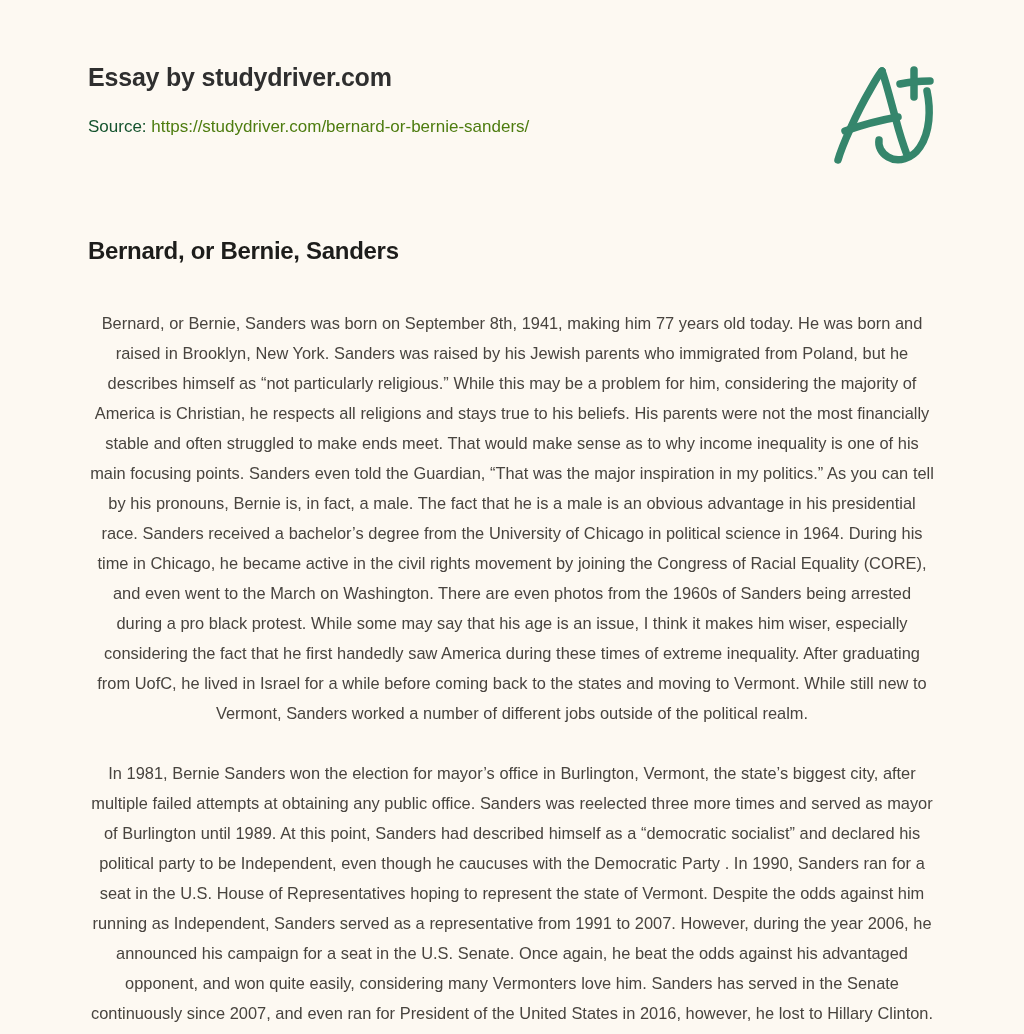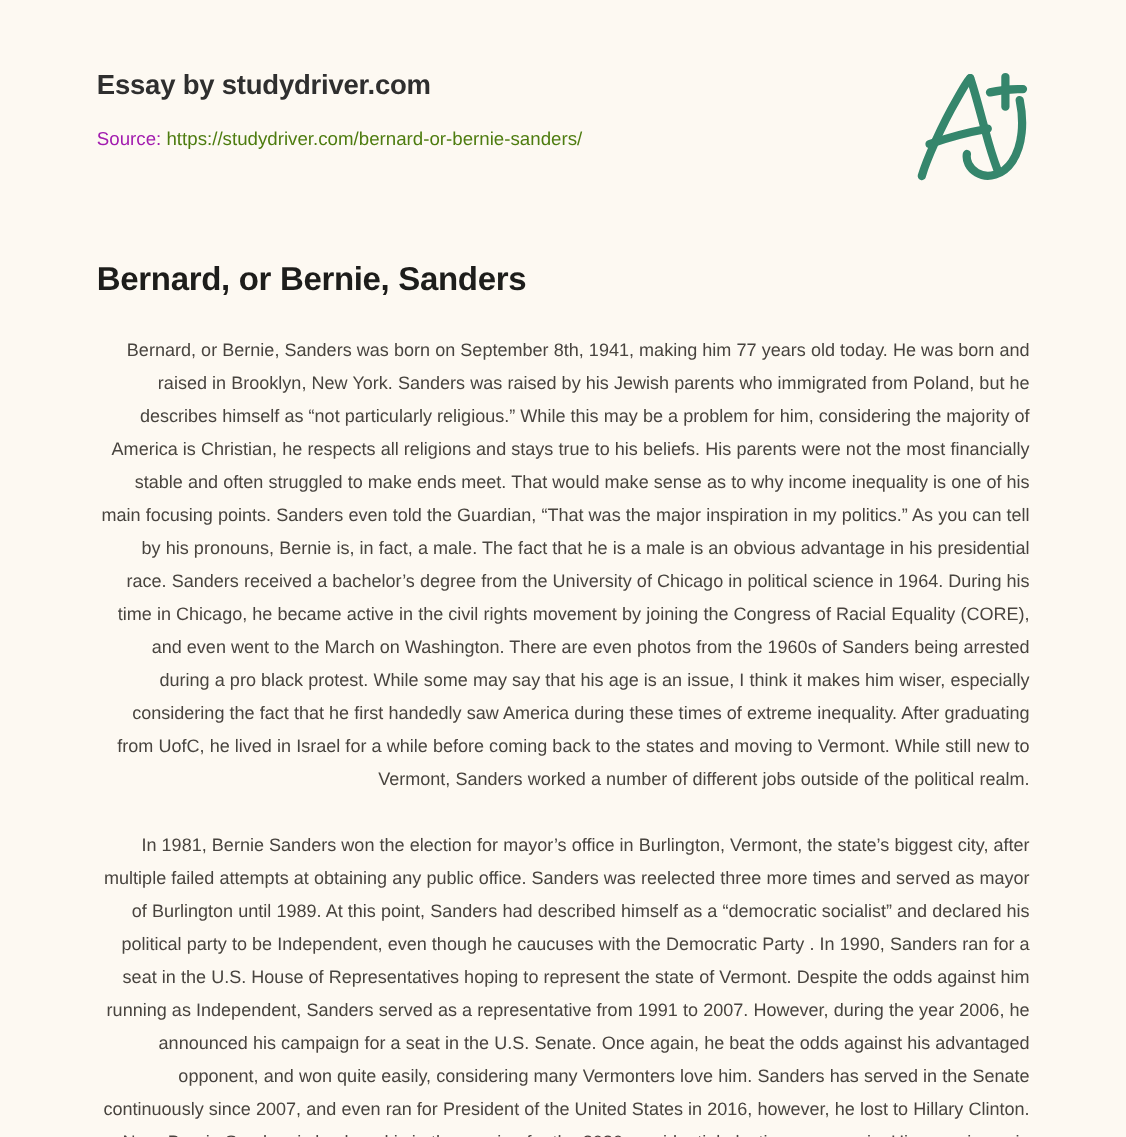"Source:" .source-label { color: #a21caf -> #14532d }
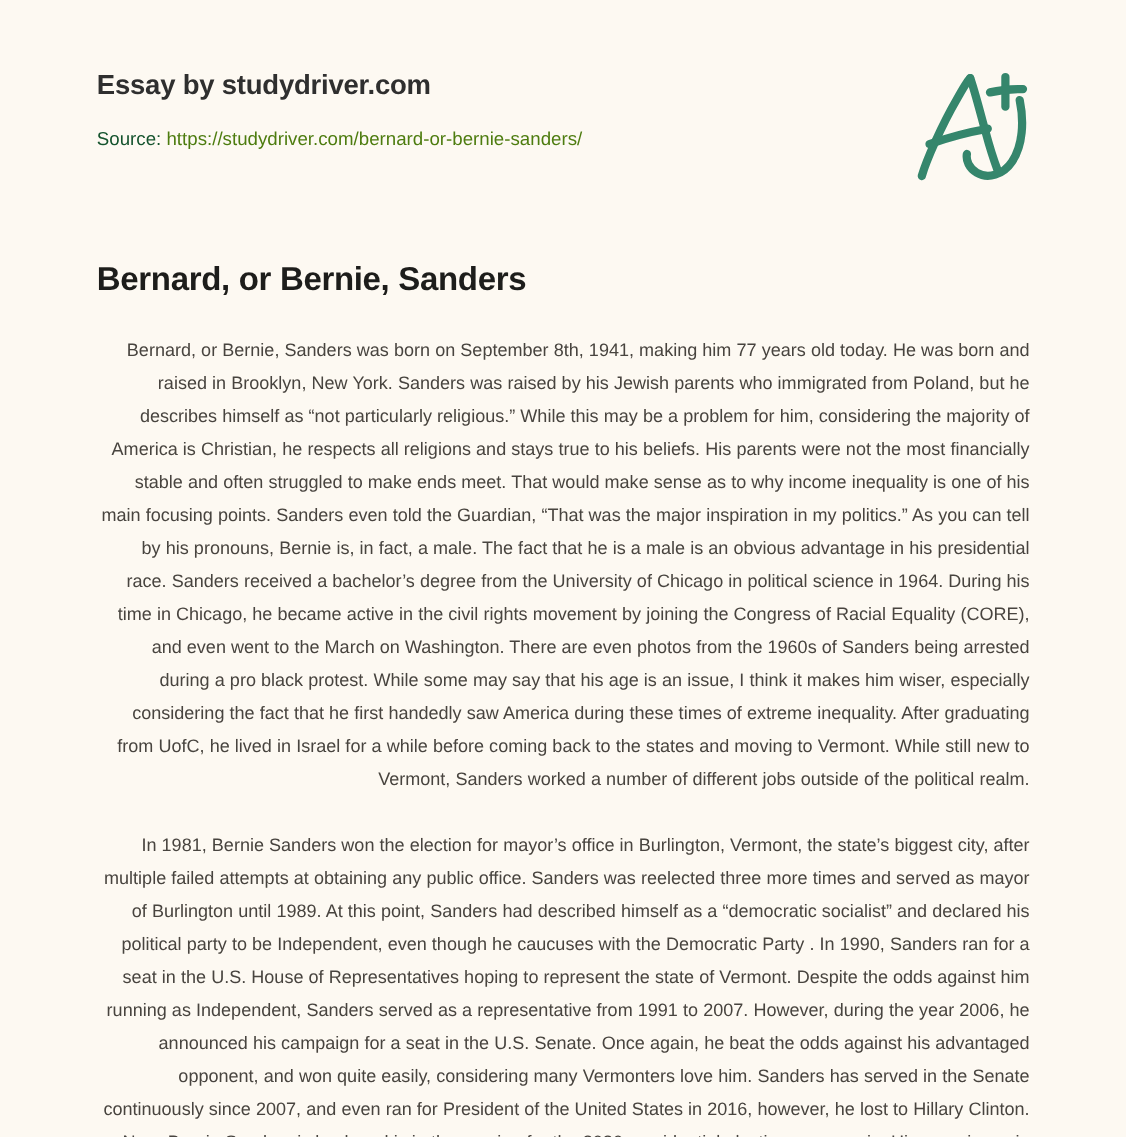"Bernard, or Bernie, Sanders" .article-title { font-size: 30px -> 24px; margin: 0 0 30px 0 -> 0 0 42px 0 }
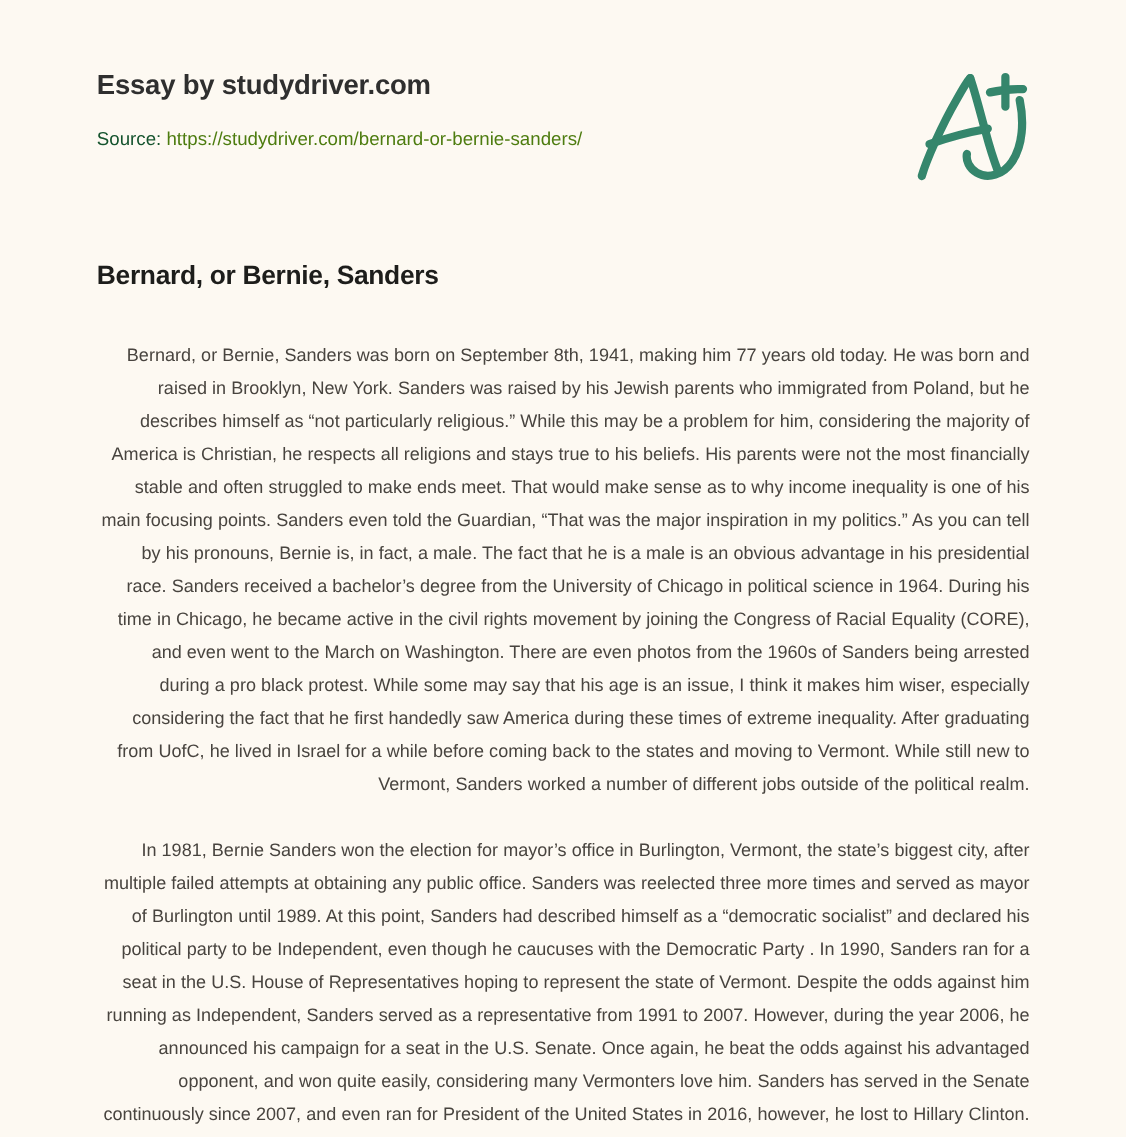"Bernard, or Bernie, Sanders was" .article-body p { text-align: right -> center }
